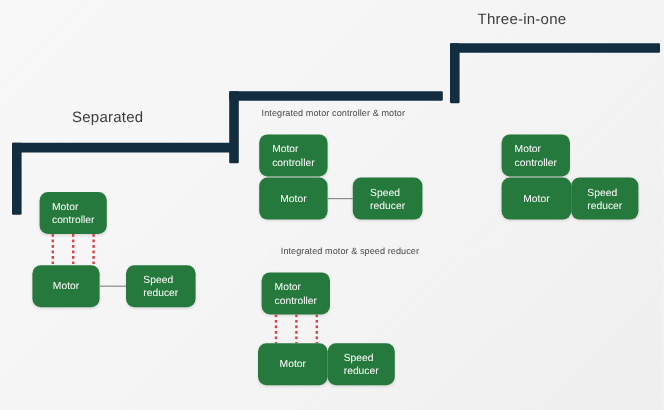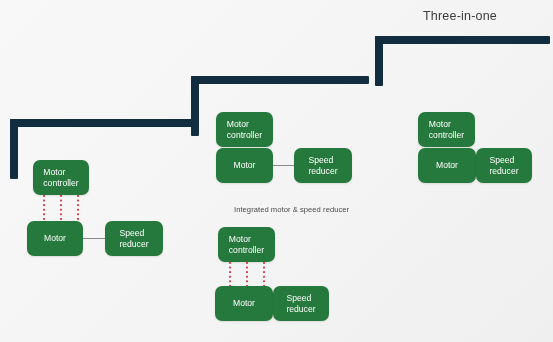"Three-in-one" div.section-title { left: 423px -> 398px }
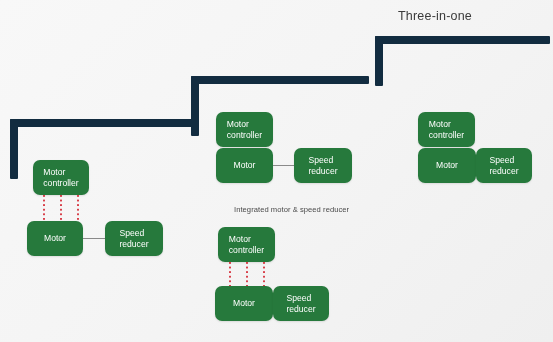"Separated" div.section-title { html: none -> <div>Separated</div> }
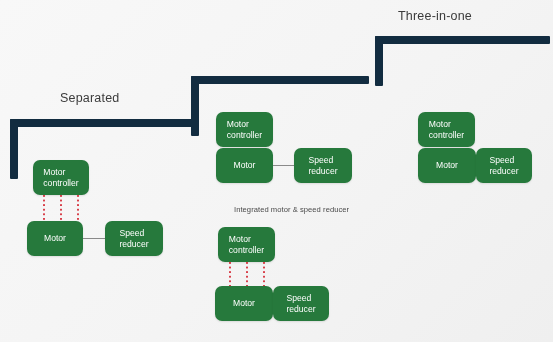"Integrated motor controller & motor" div.subtitle { html: none -> <div>Integrated motor controller &amp; motor</div> }
